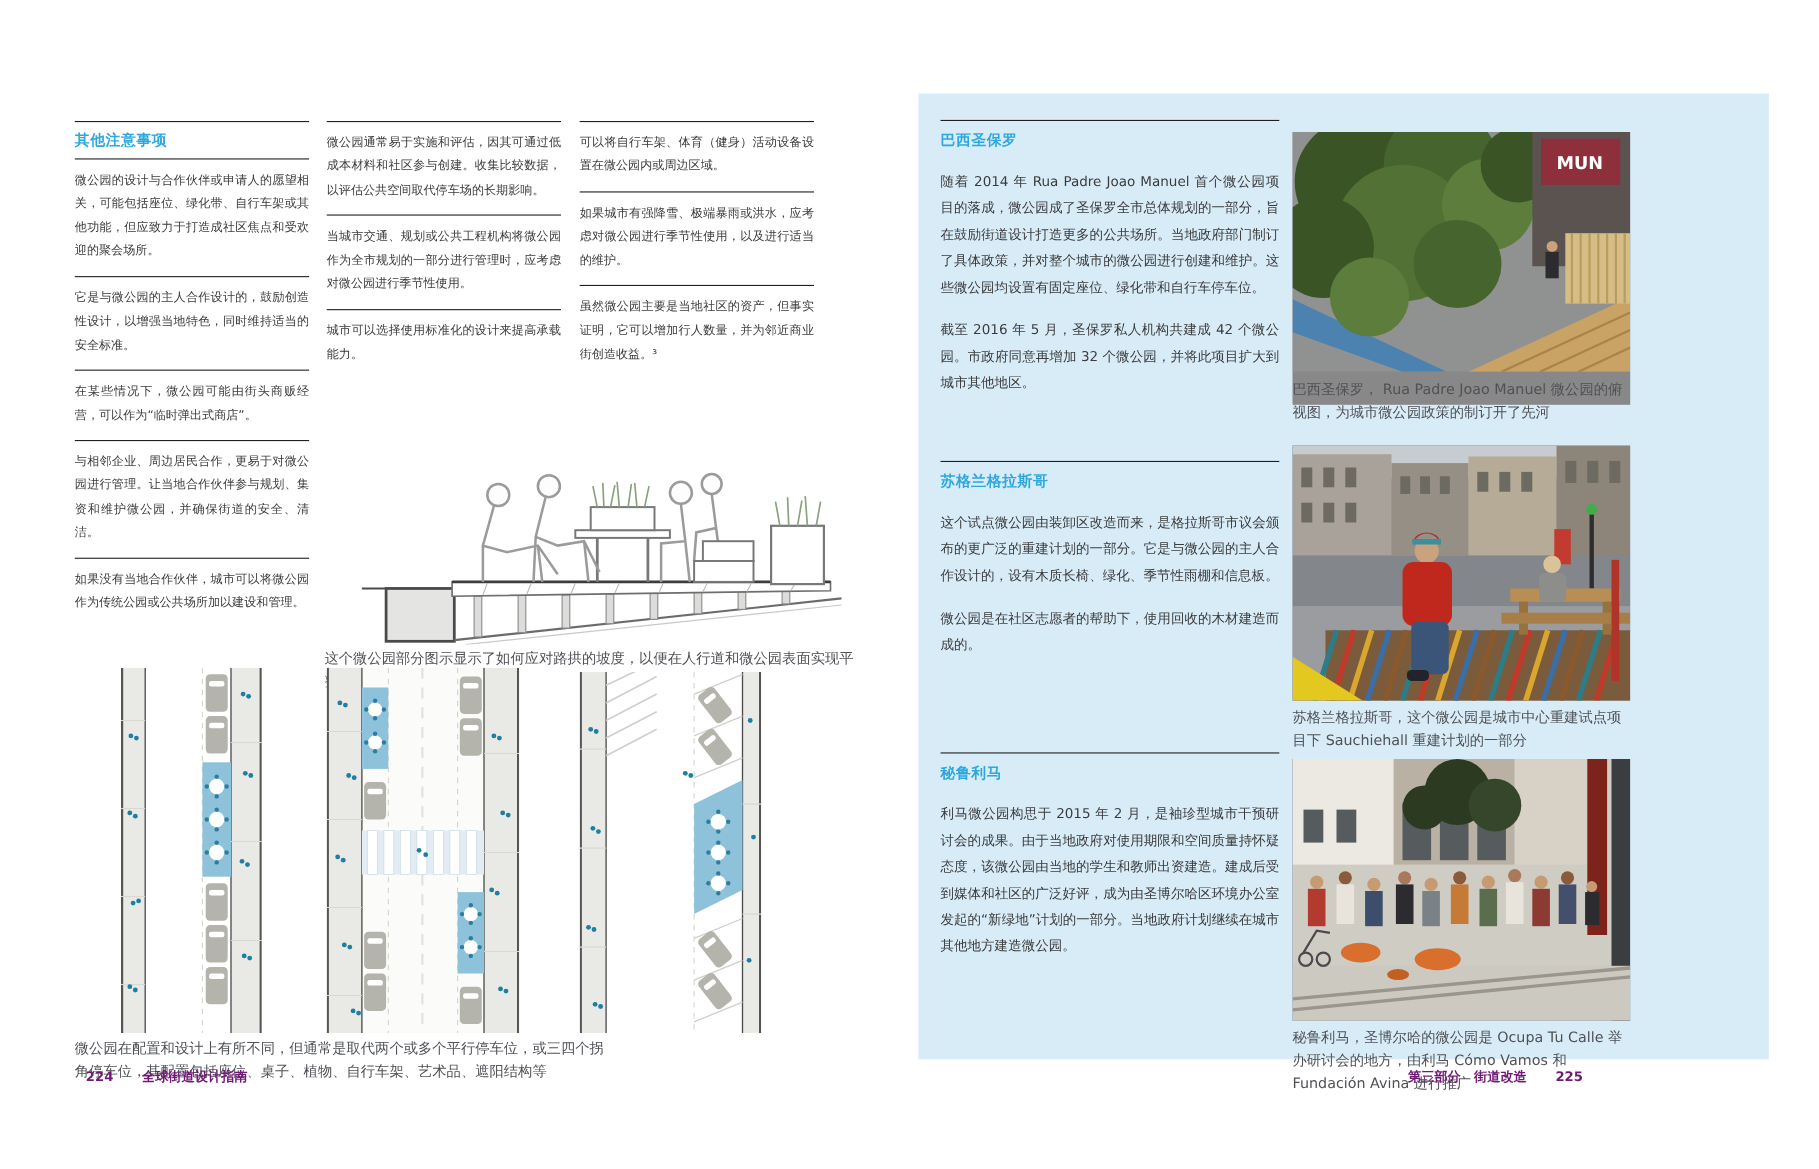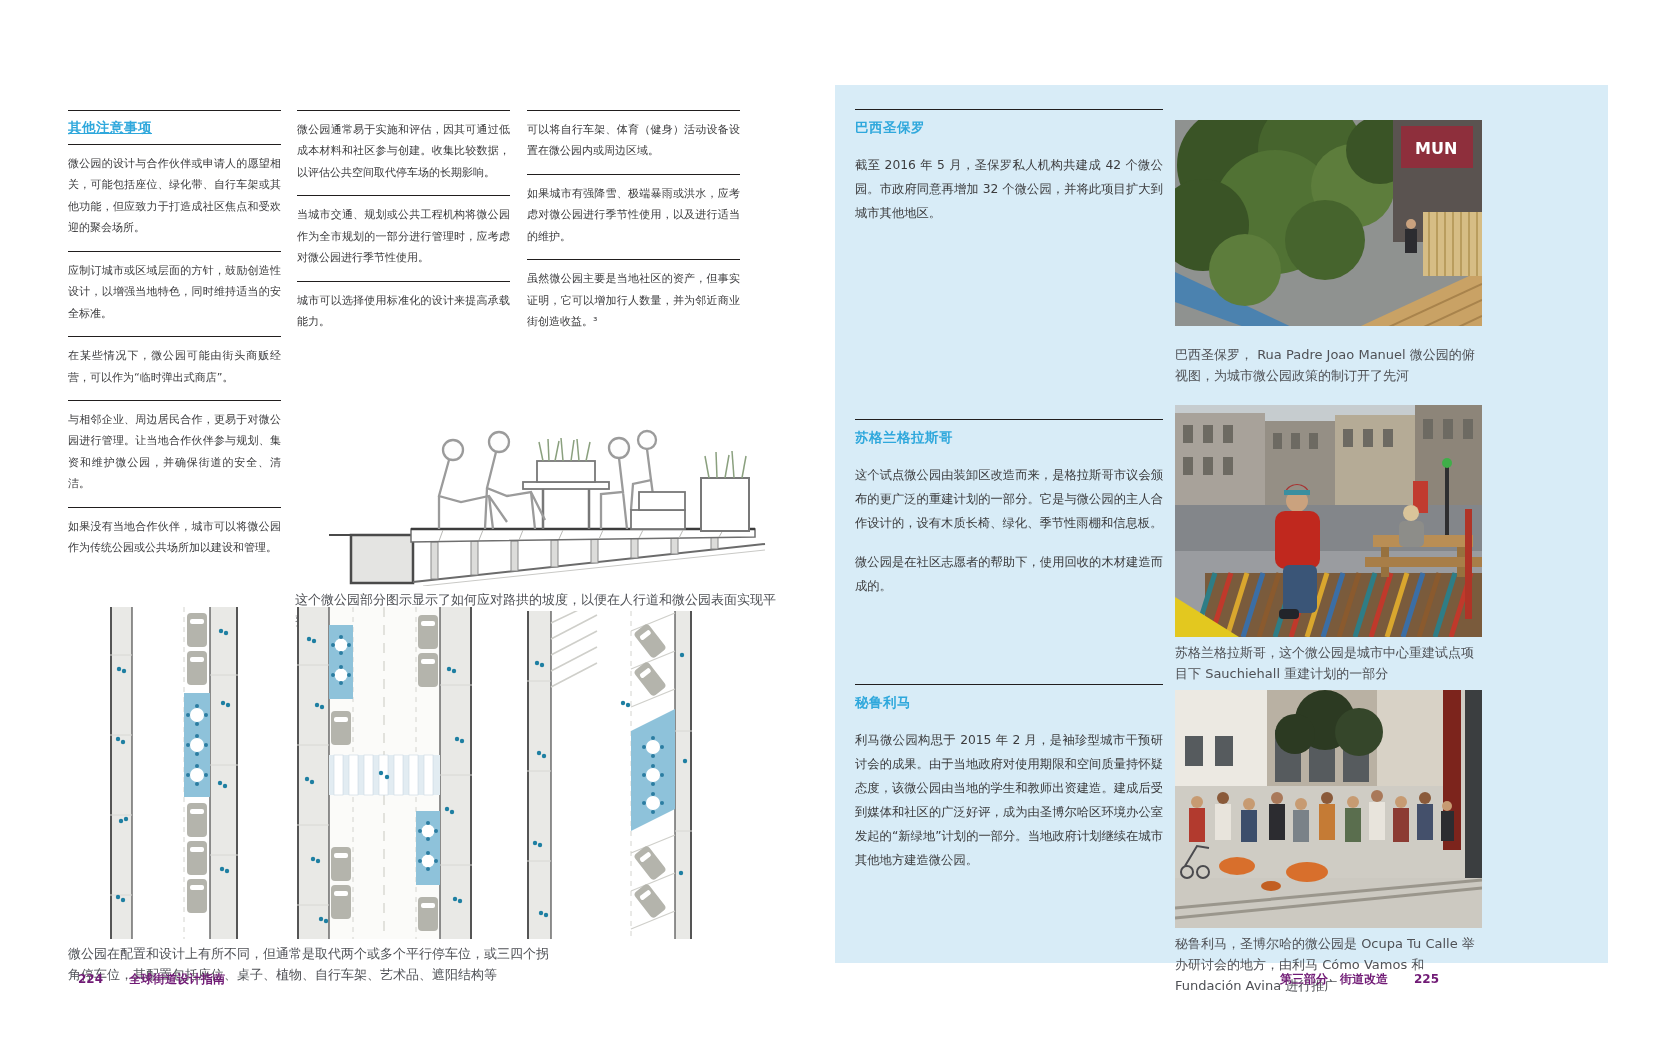"其他注意事项" .col .hdr { text-decoration: underline -> none }
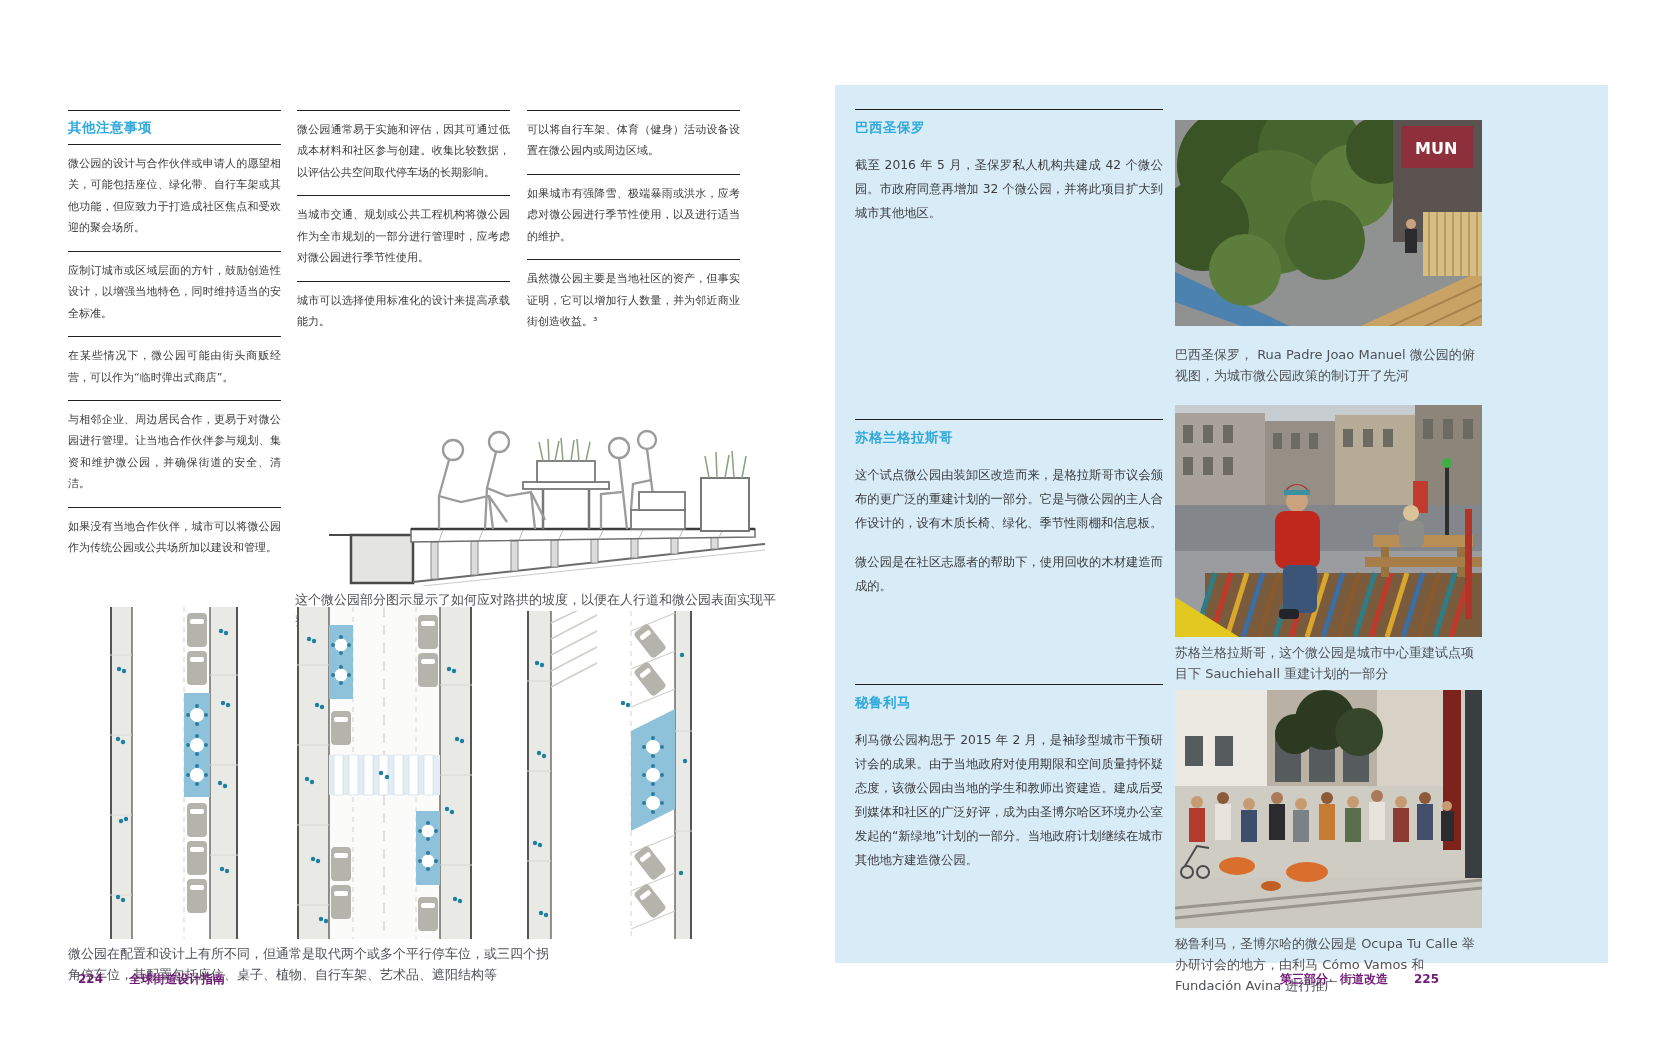"MUN" div.photo { height: 206px -> 248px }
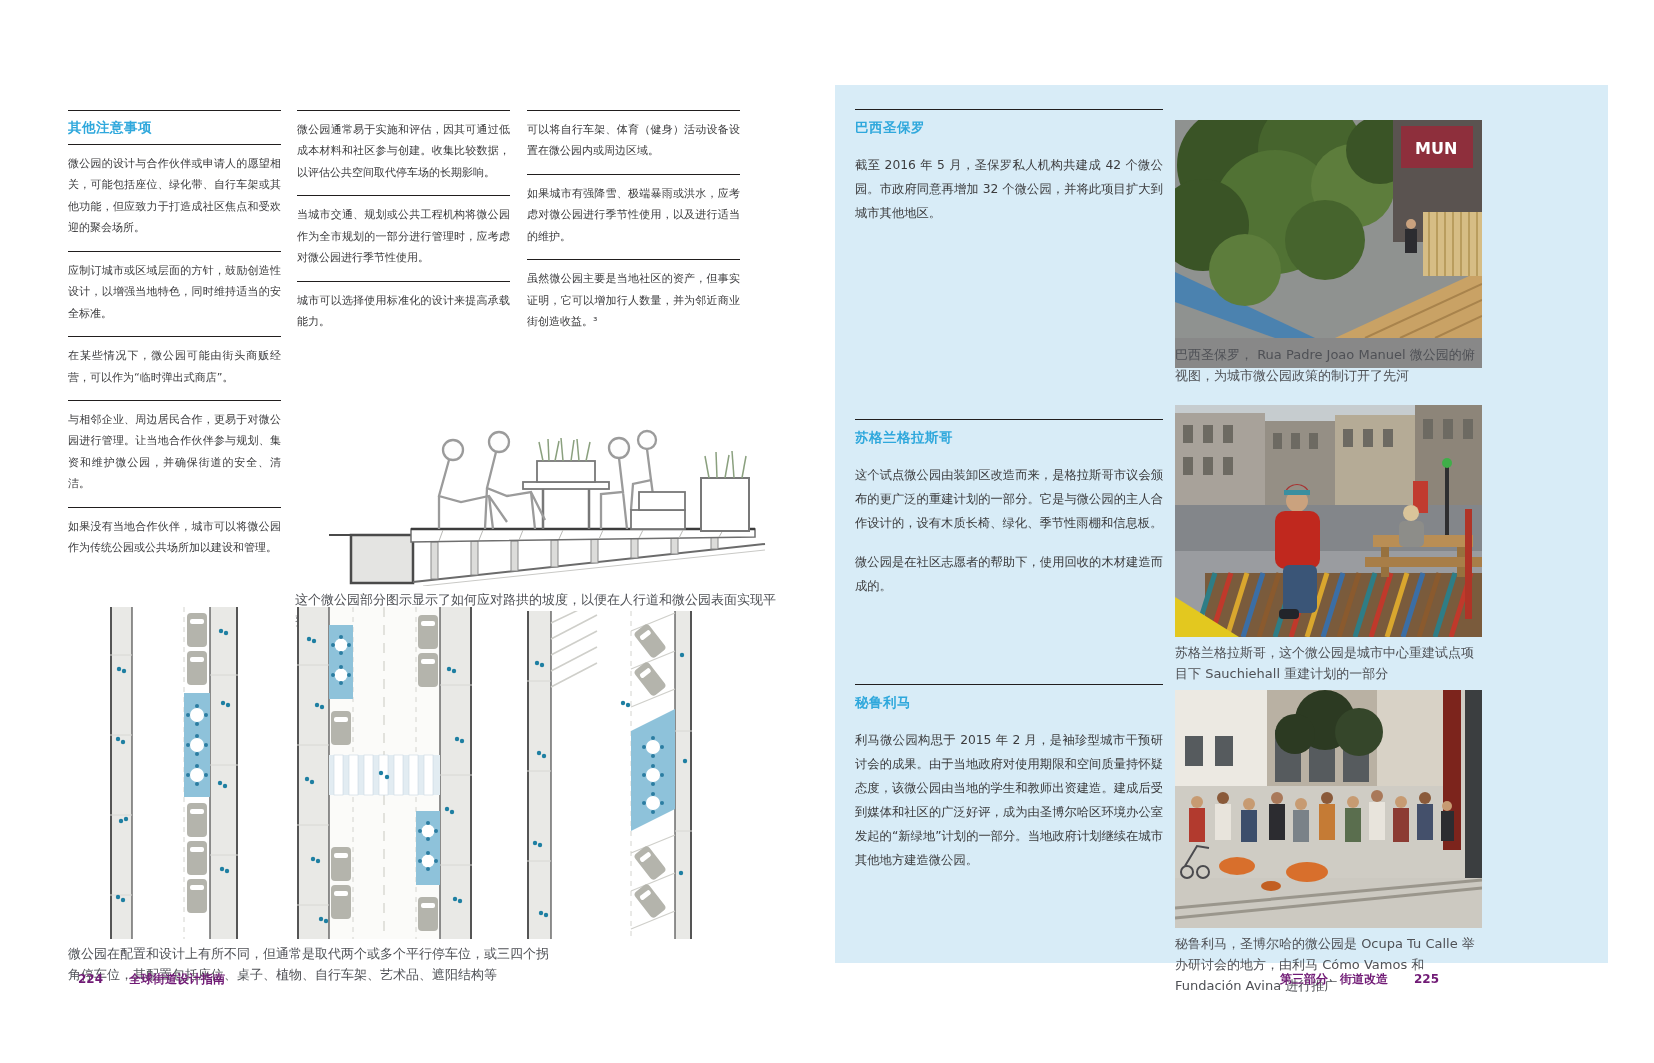"随着 2014 年 Rua Padre" p { html: none -> <p>随着 2014 年 Rua Padre Joao Manuel 首个微公园项目的落成，微公园成了圣保罗全市总体规划的一部分，旨在鼓励街道设计打造更多的公共场所。当地政府部门制订了具体政策，并对整个城市的微公园进行创建和维护。这些微公园均设置有固定座位、绿化带和自行车停车位。</p> }
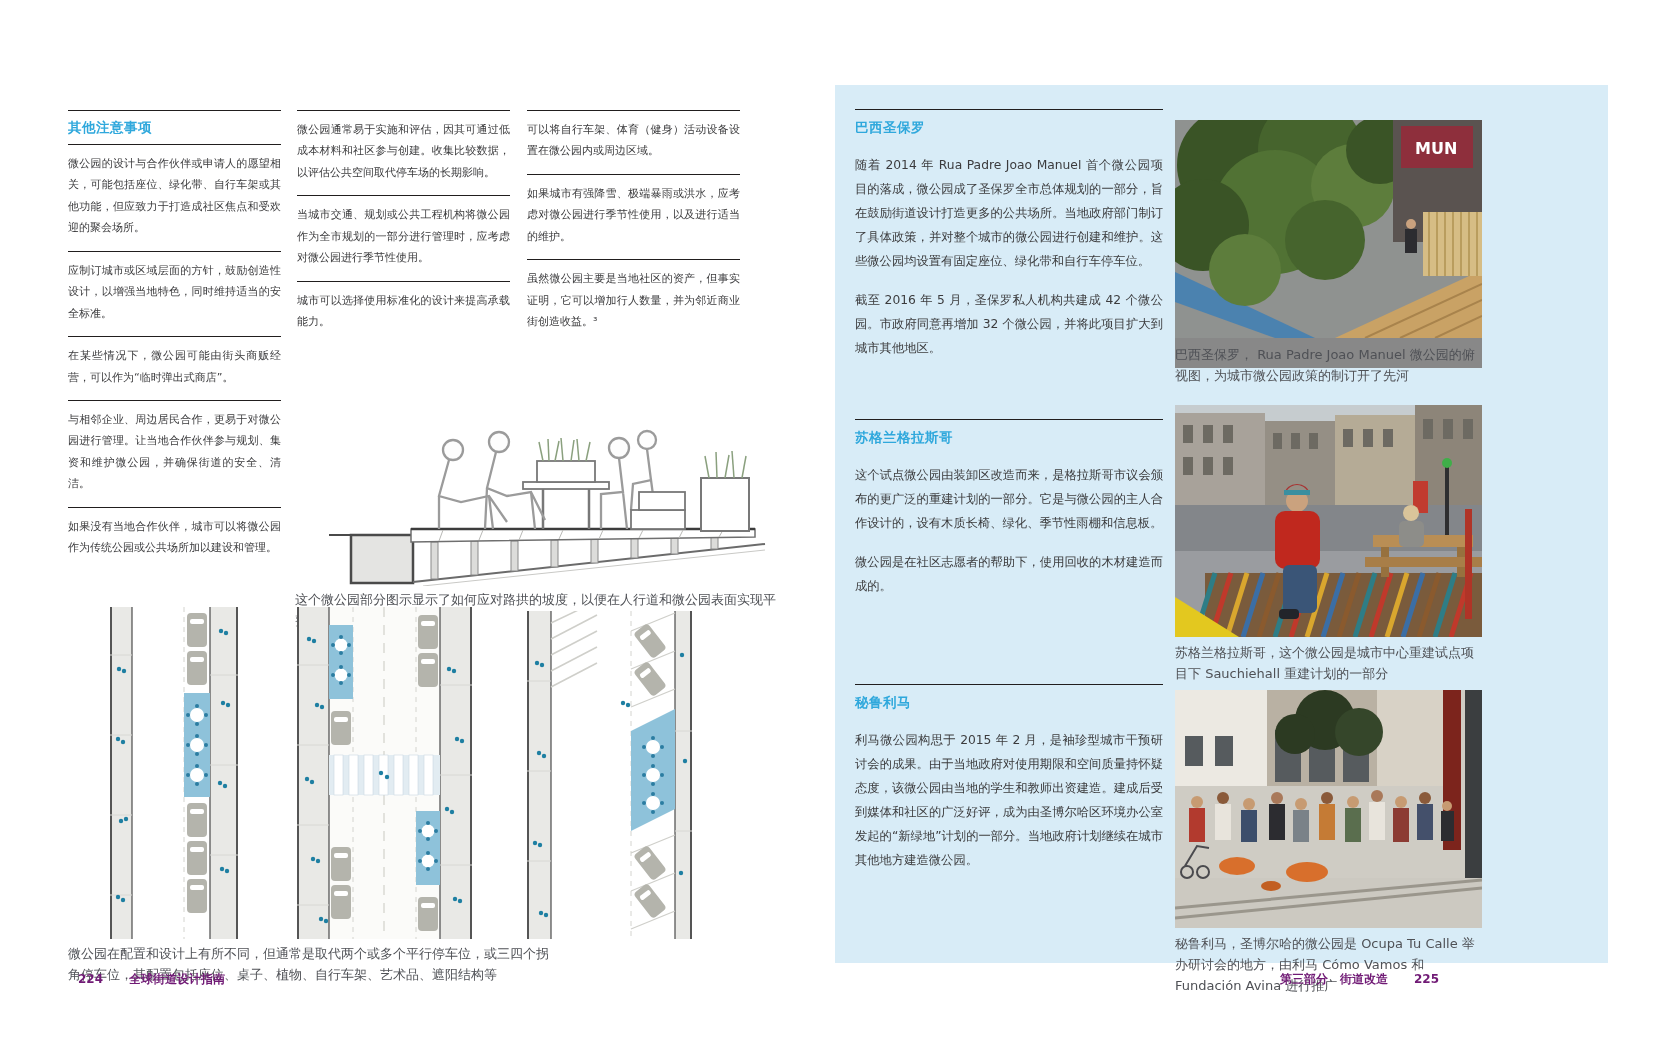"应制订城市或区域层面的方针，鼓励创造性设计，以增强当地特色，同时维持适当的安全标" p { text: 应制订城市或区域层面的方针 -> 它是与微公园的主人合作设计的 }
